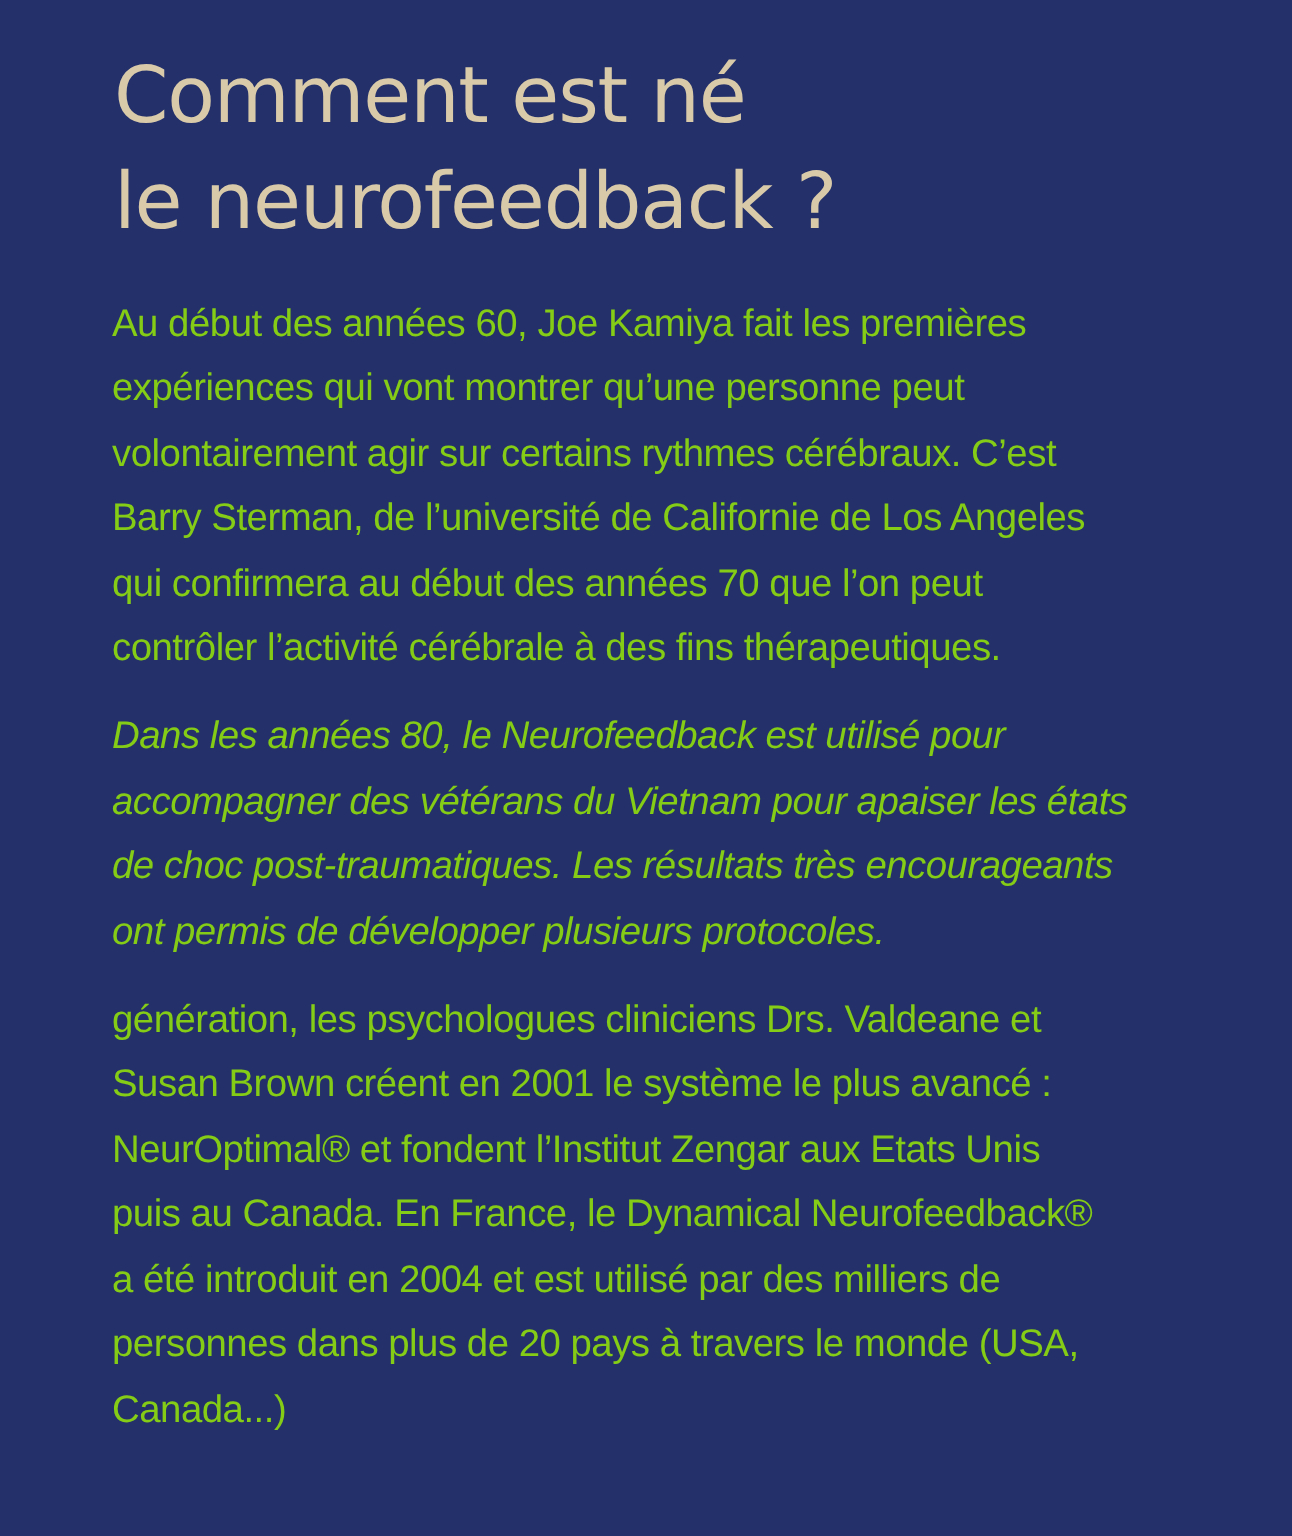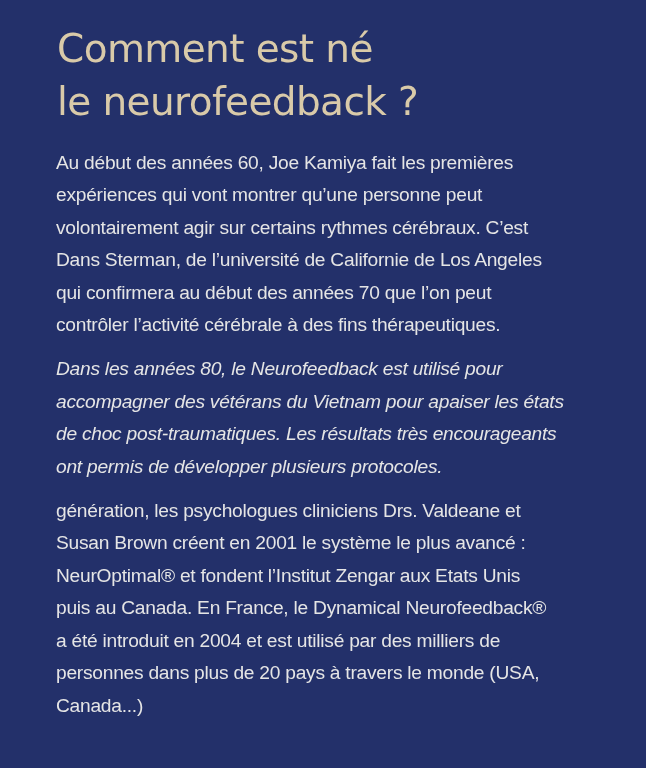"Au début des années 60," .body { color: #e5e5e5 -> #84cc16 }
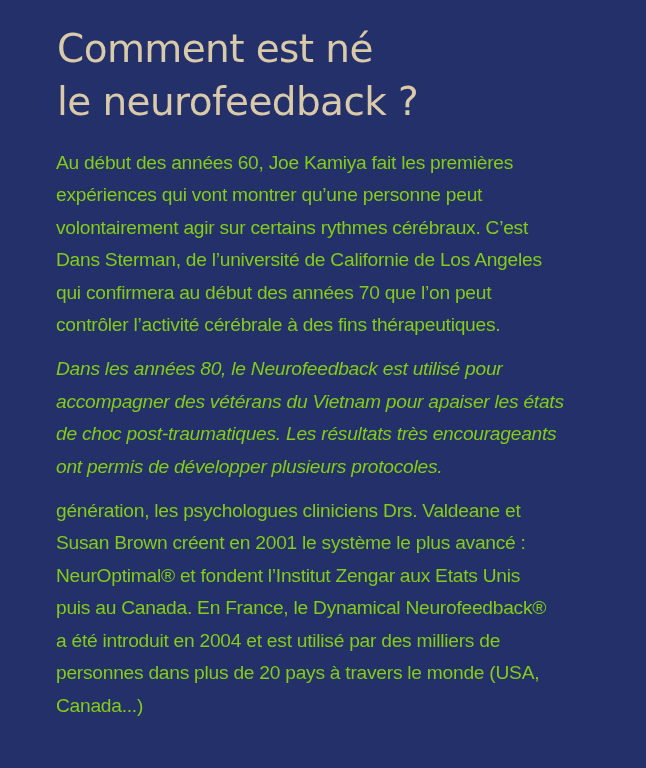"Dans Sterman, de l’université de" span.line { text: Dans -> Barry }
